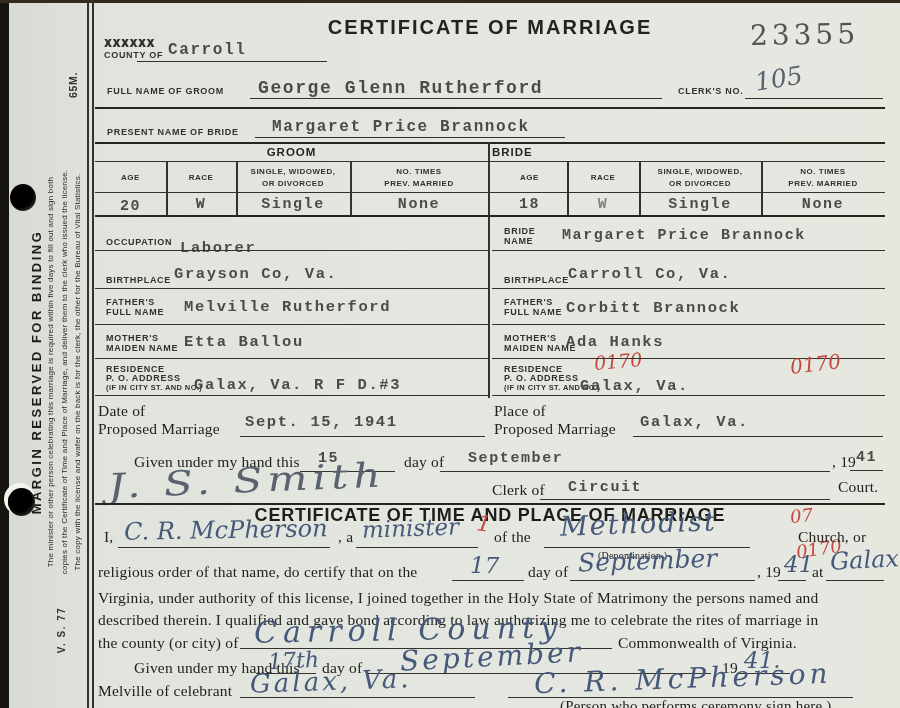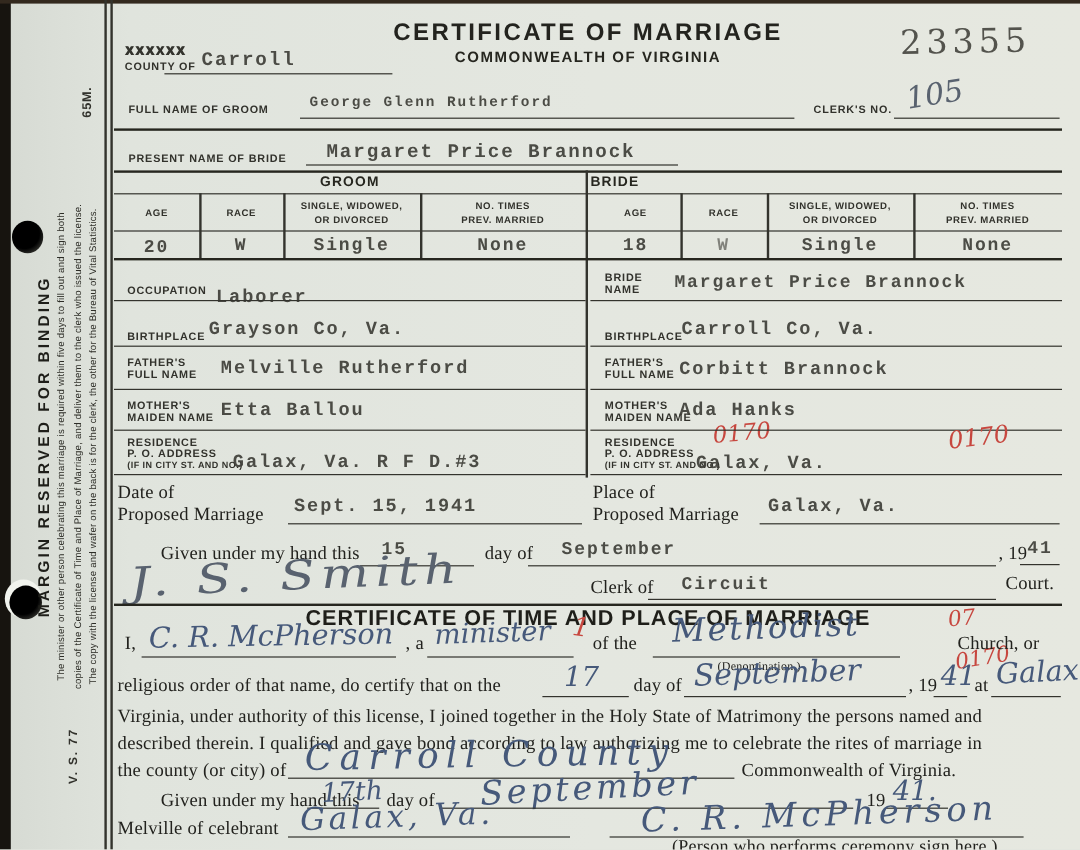"COMMONWEALTH OF VIRGINIA" div.a { html: <div>COMMONWEALTH OF VIRGINIA</div> -> none }
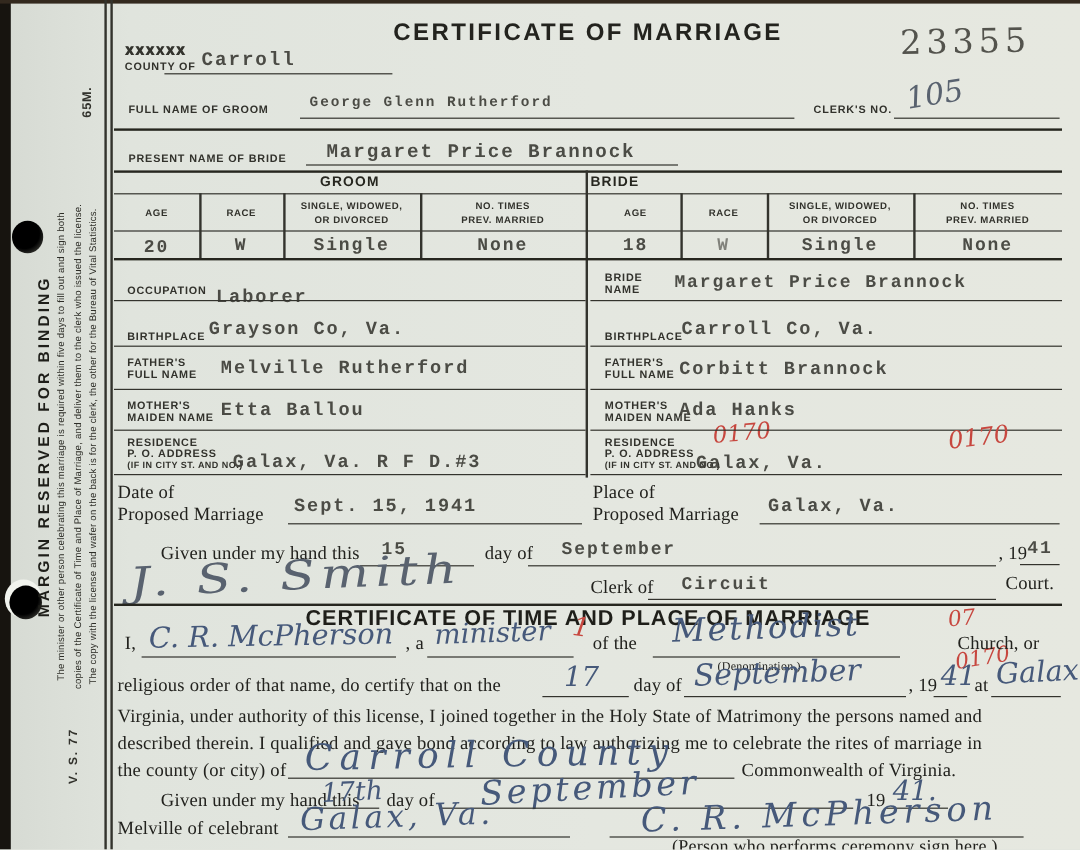"George Glenn Rutherford" div.a { font-size: 12px -> 18px }
